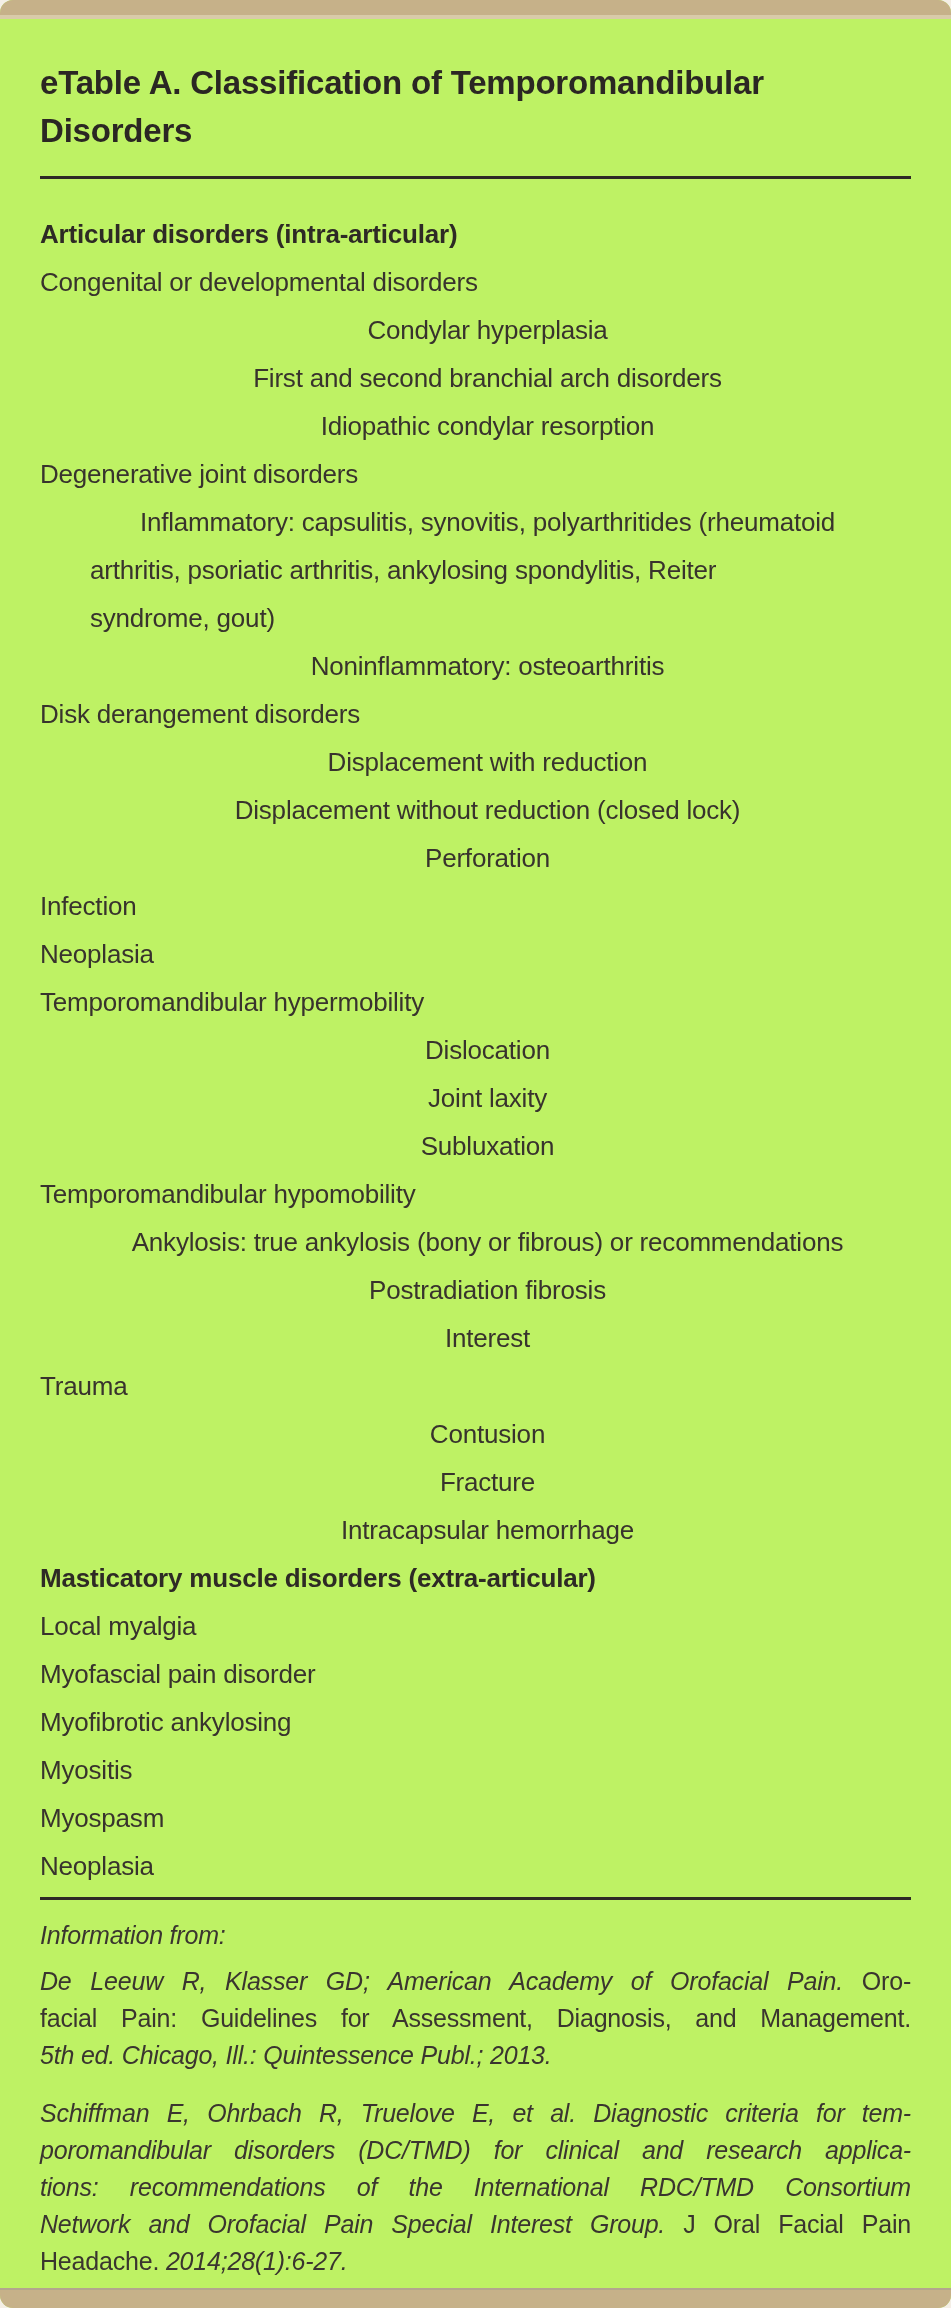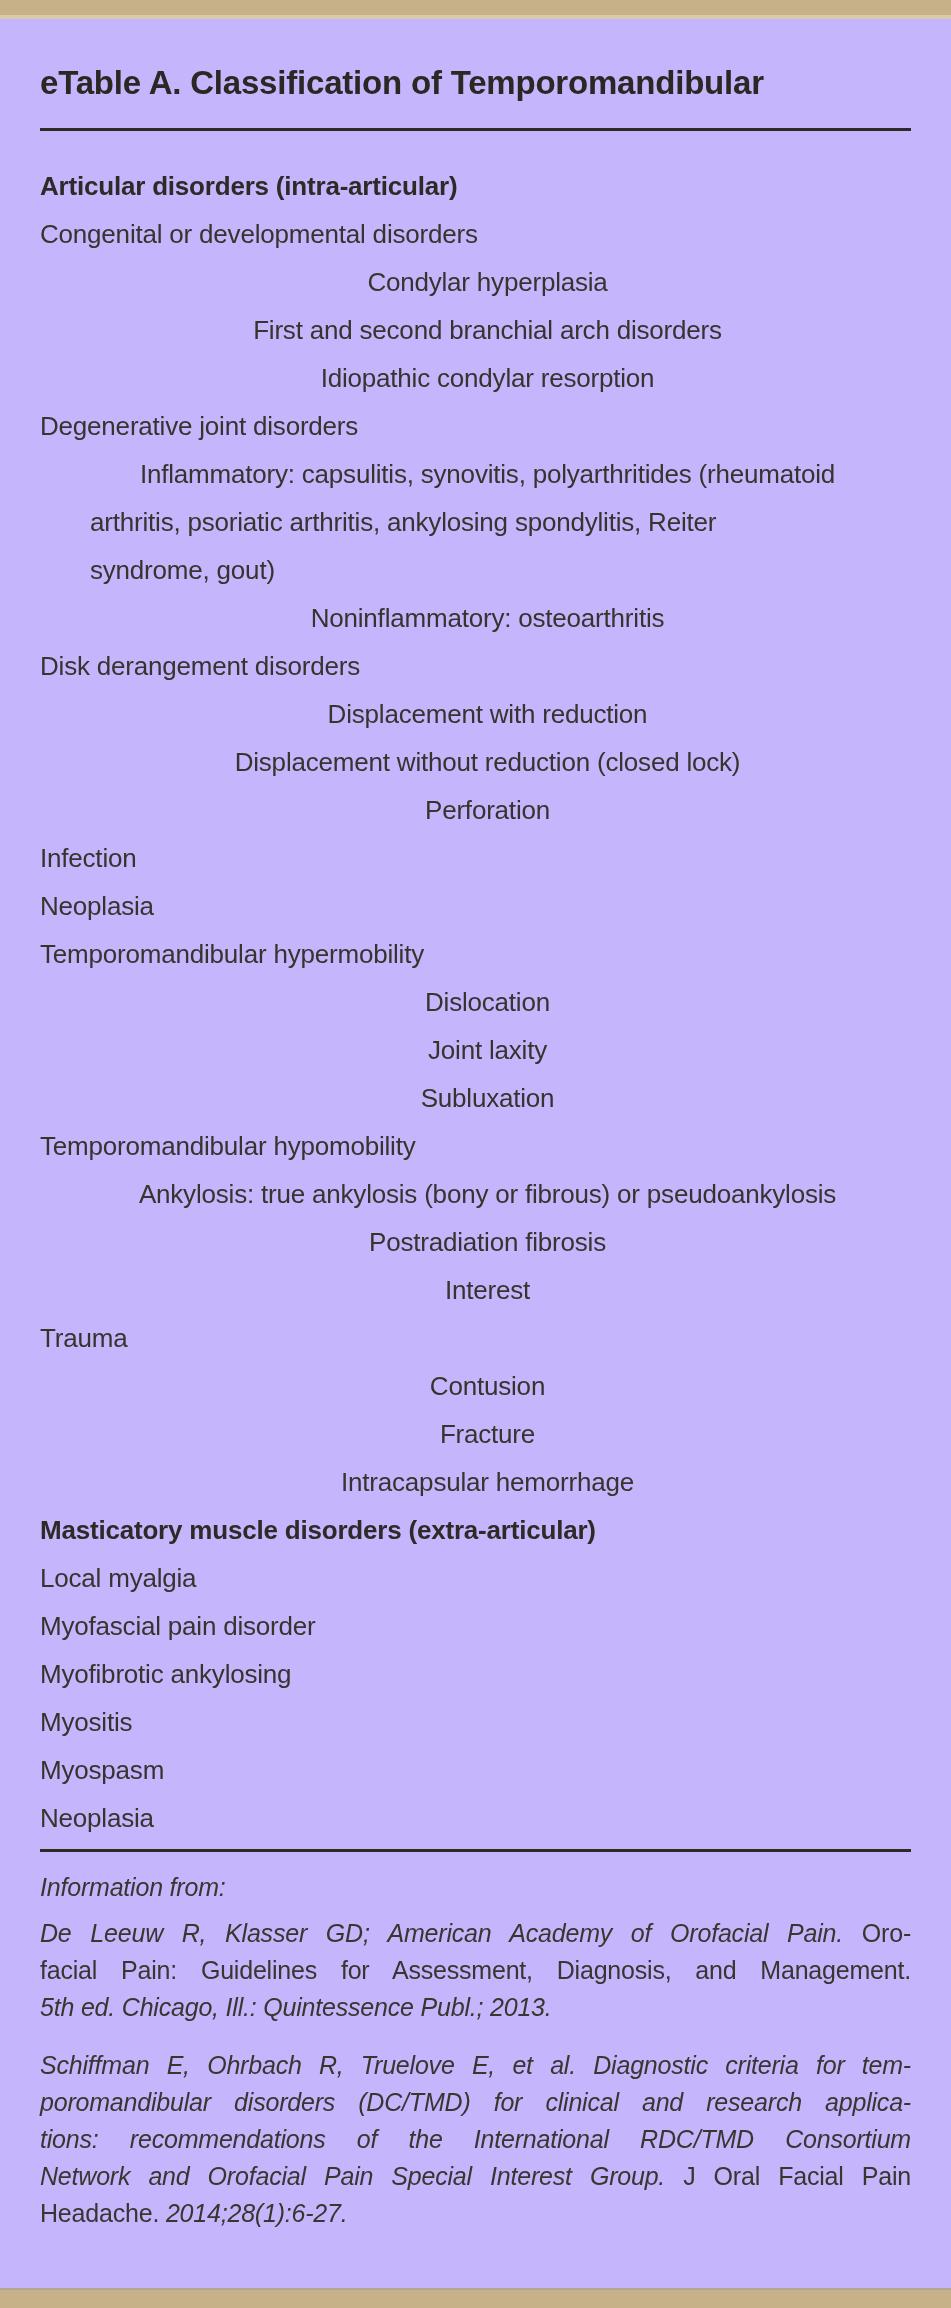"eTable A. Classification of" .page { background: #c4b5fd -> #bef264; border-radius: none -> 13px }
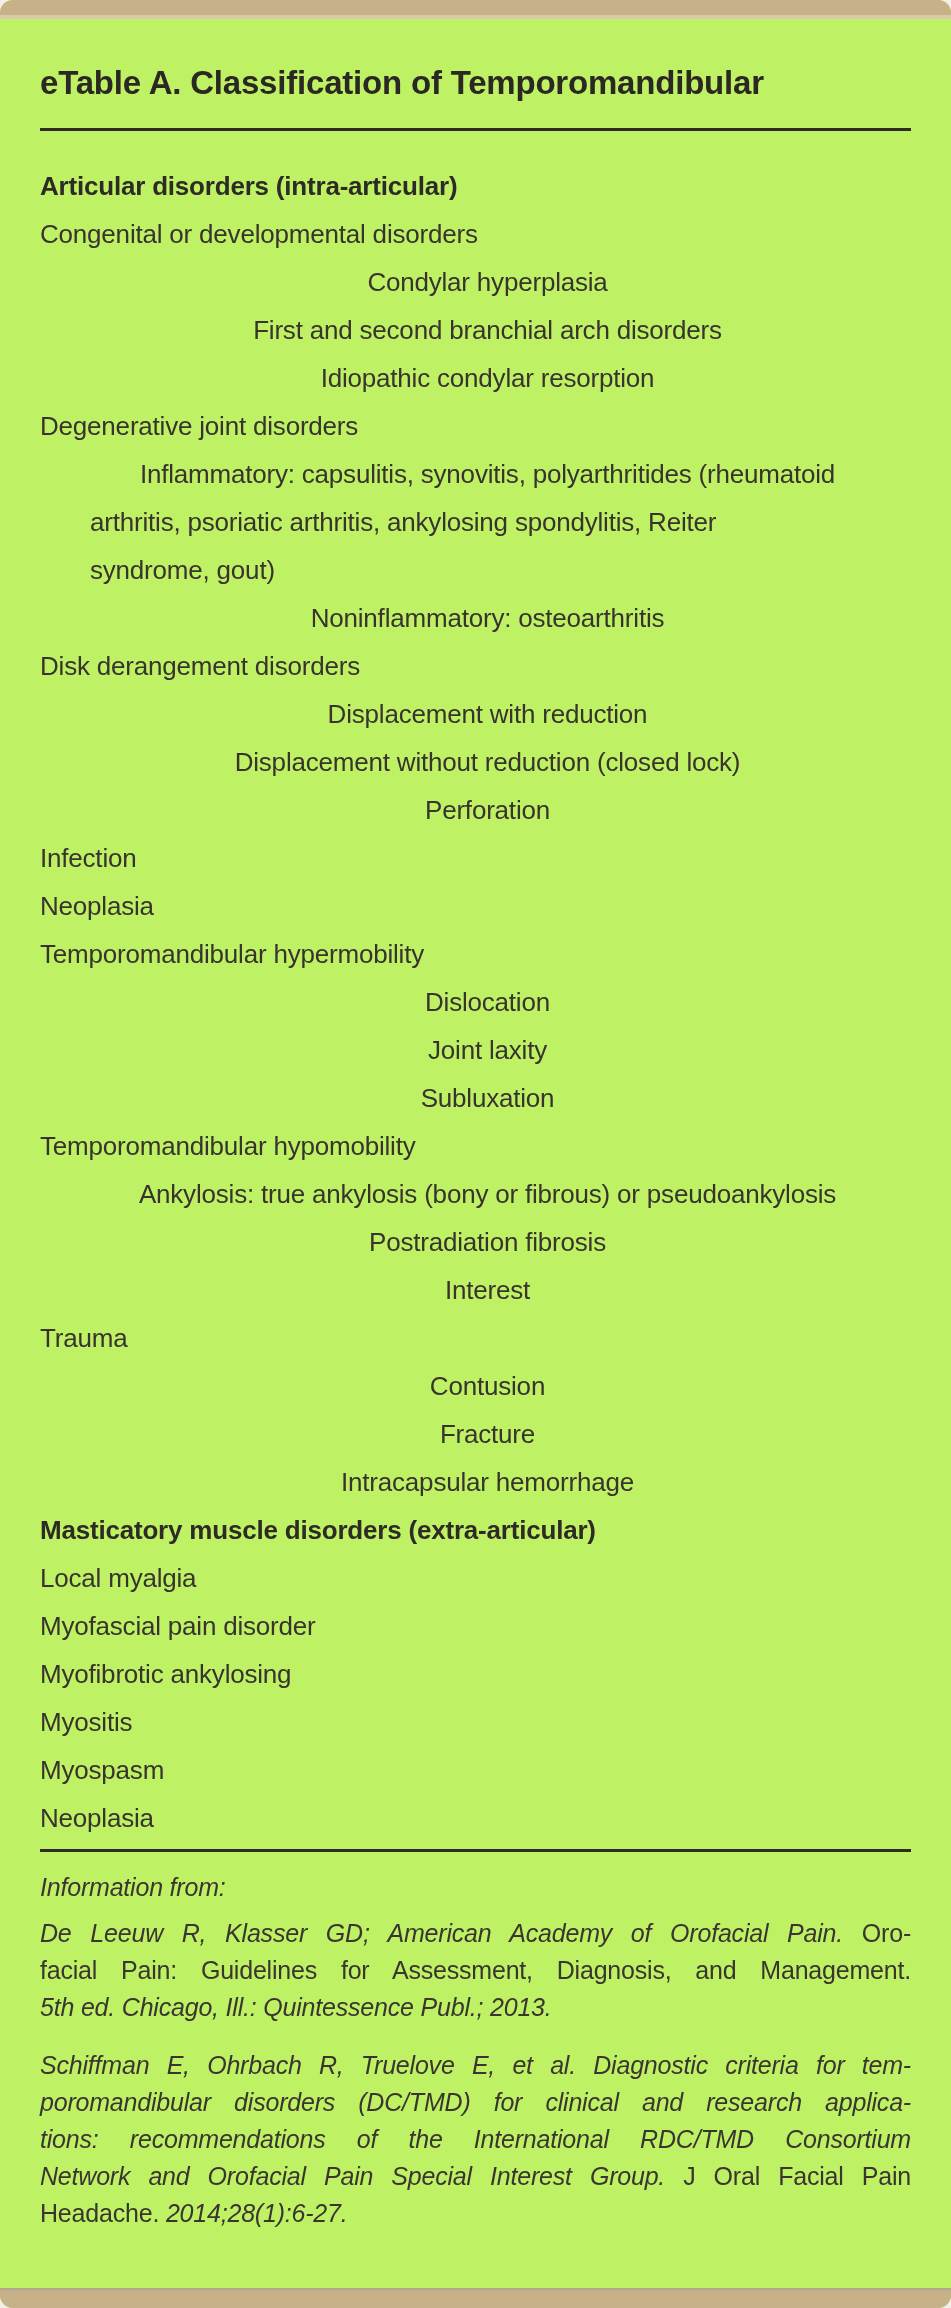"Disorders" div { html: none -> <div>Disorders</div> }
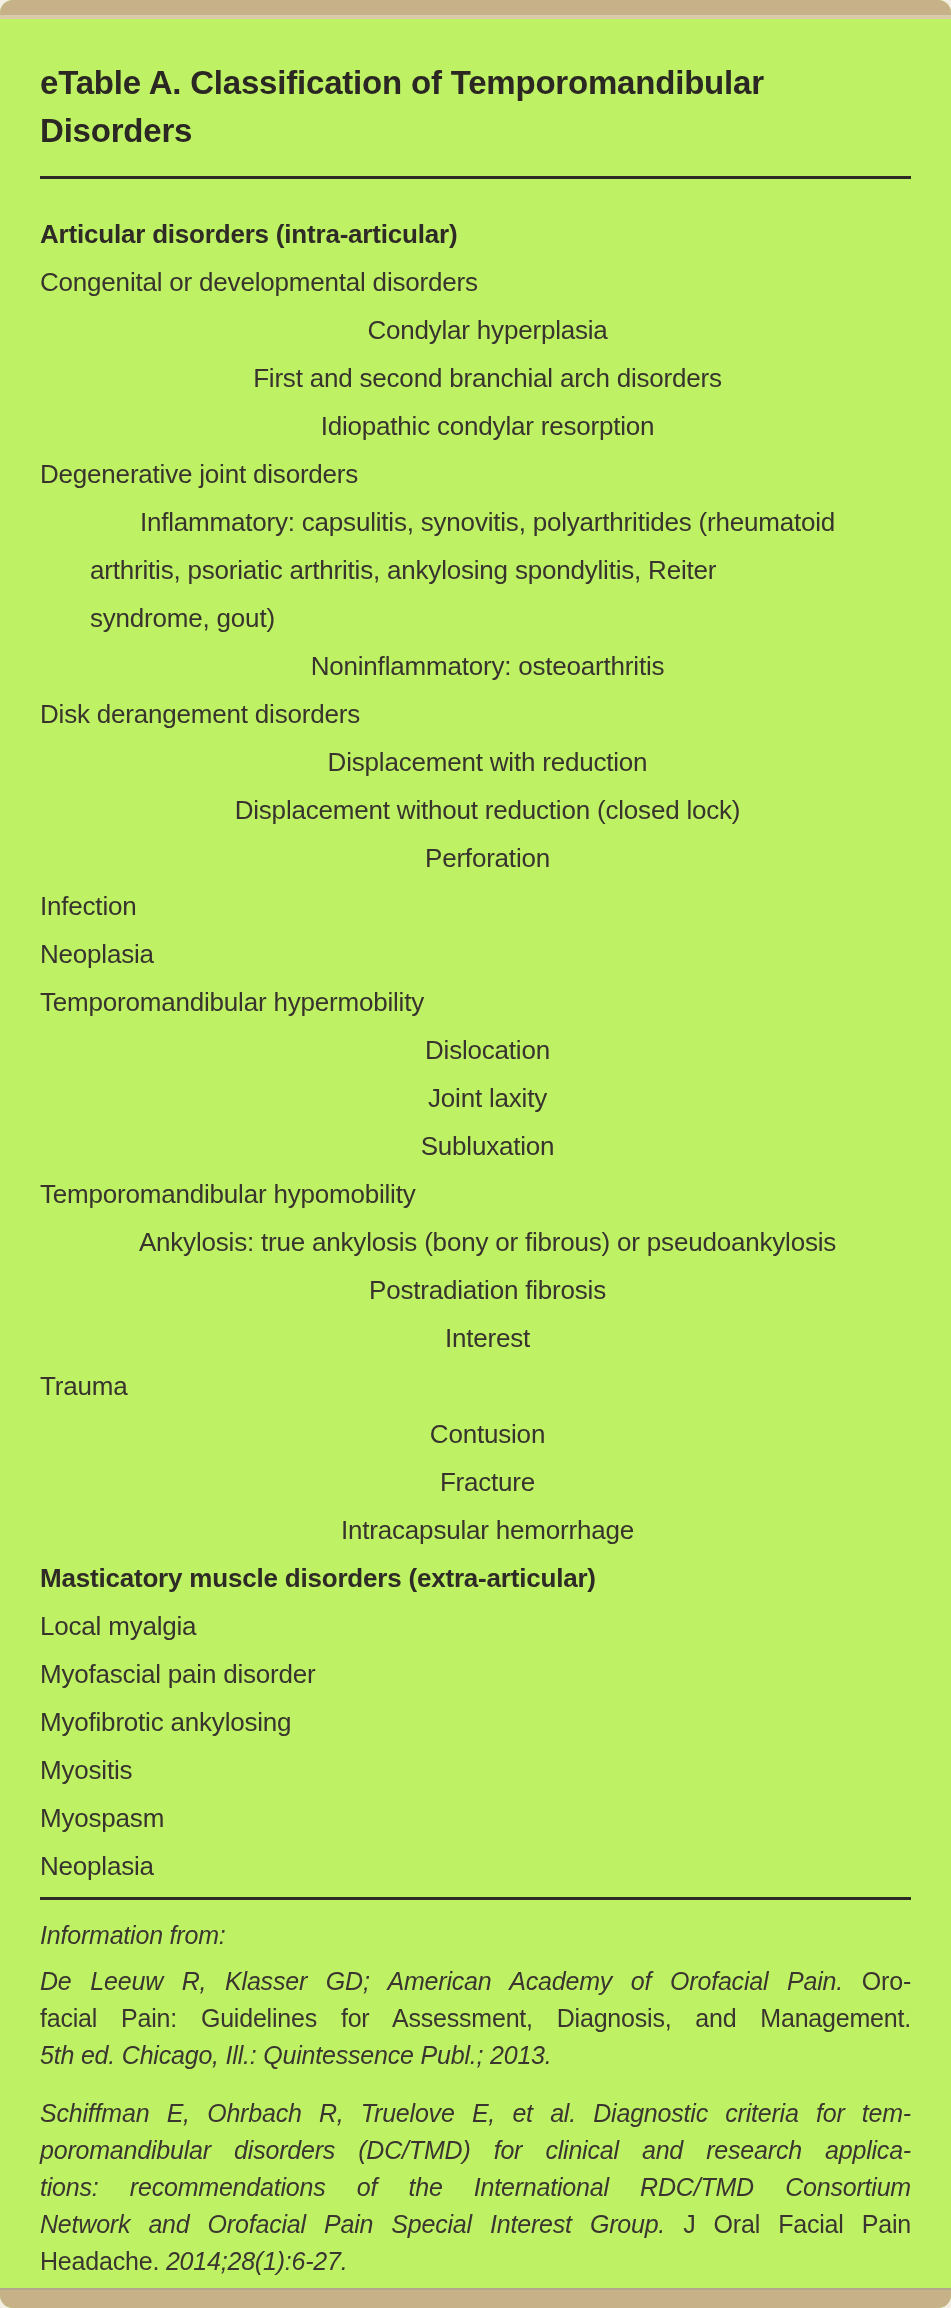"Ankylosis: true ankylosis (bony or" div.li { text: pseudoankylosis -> recommendations }
